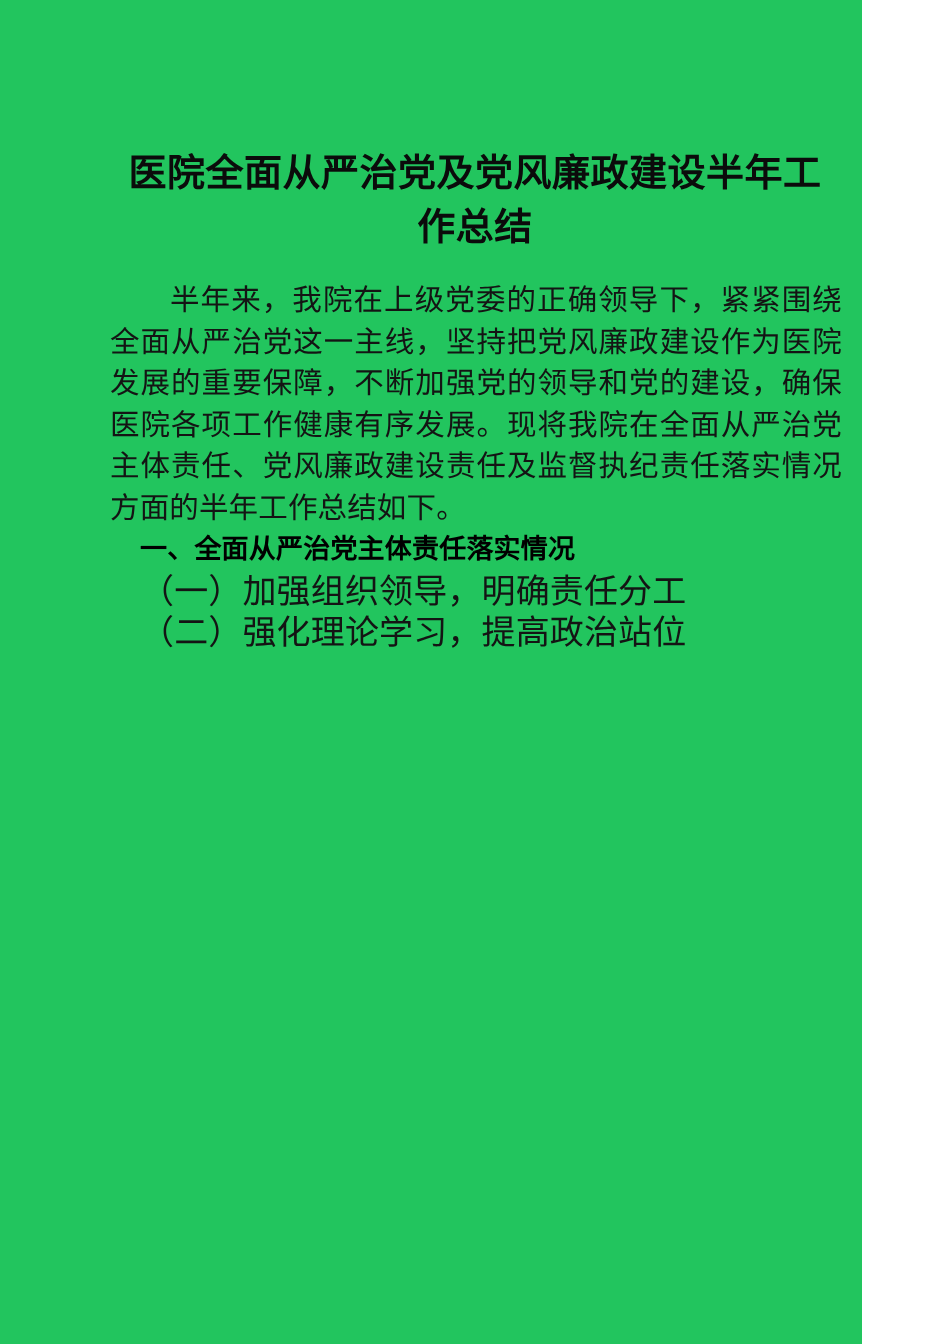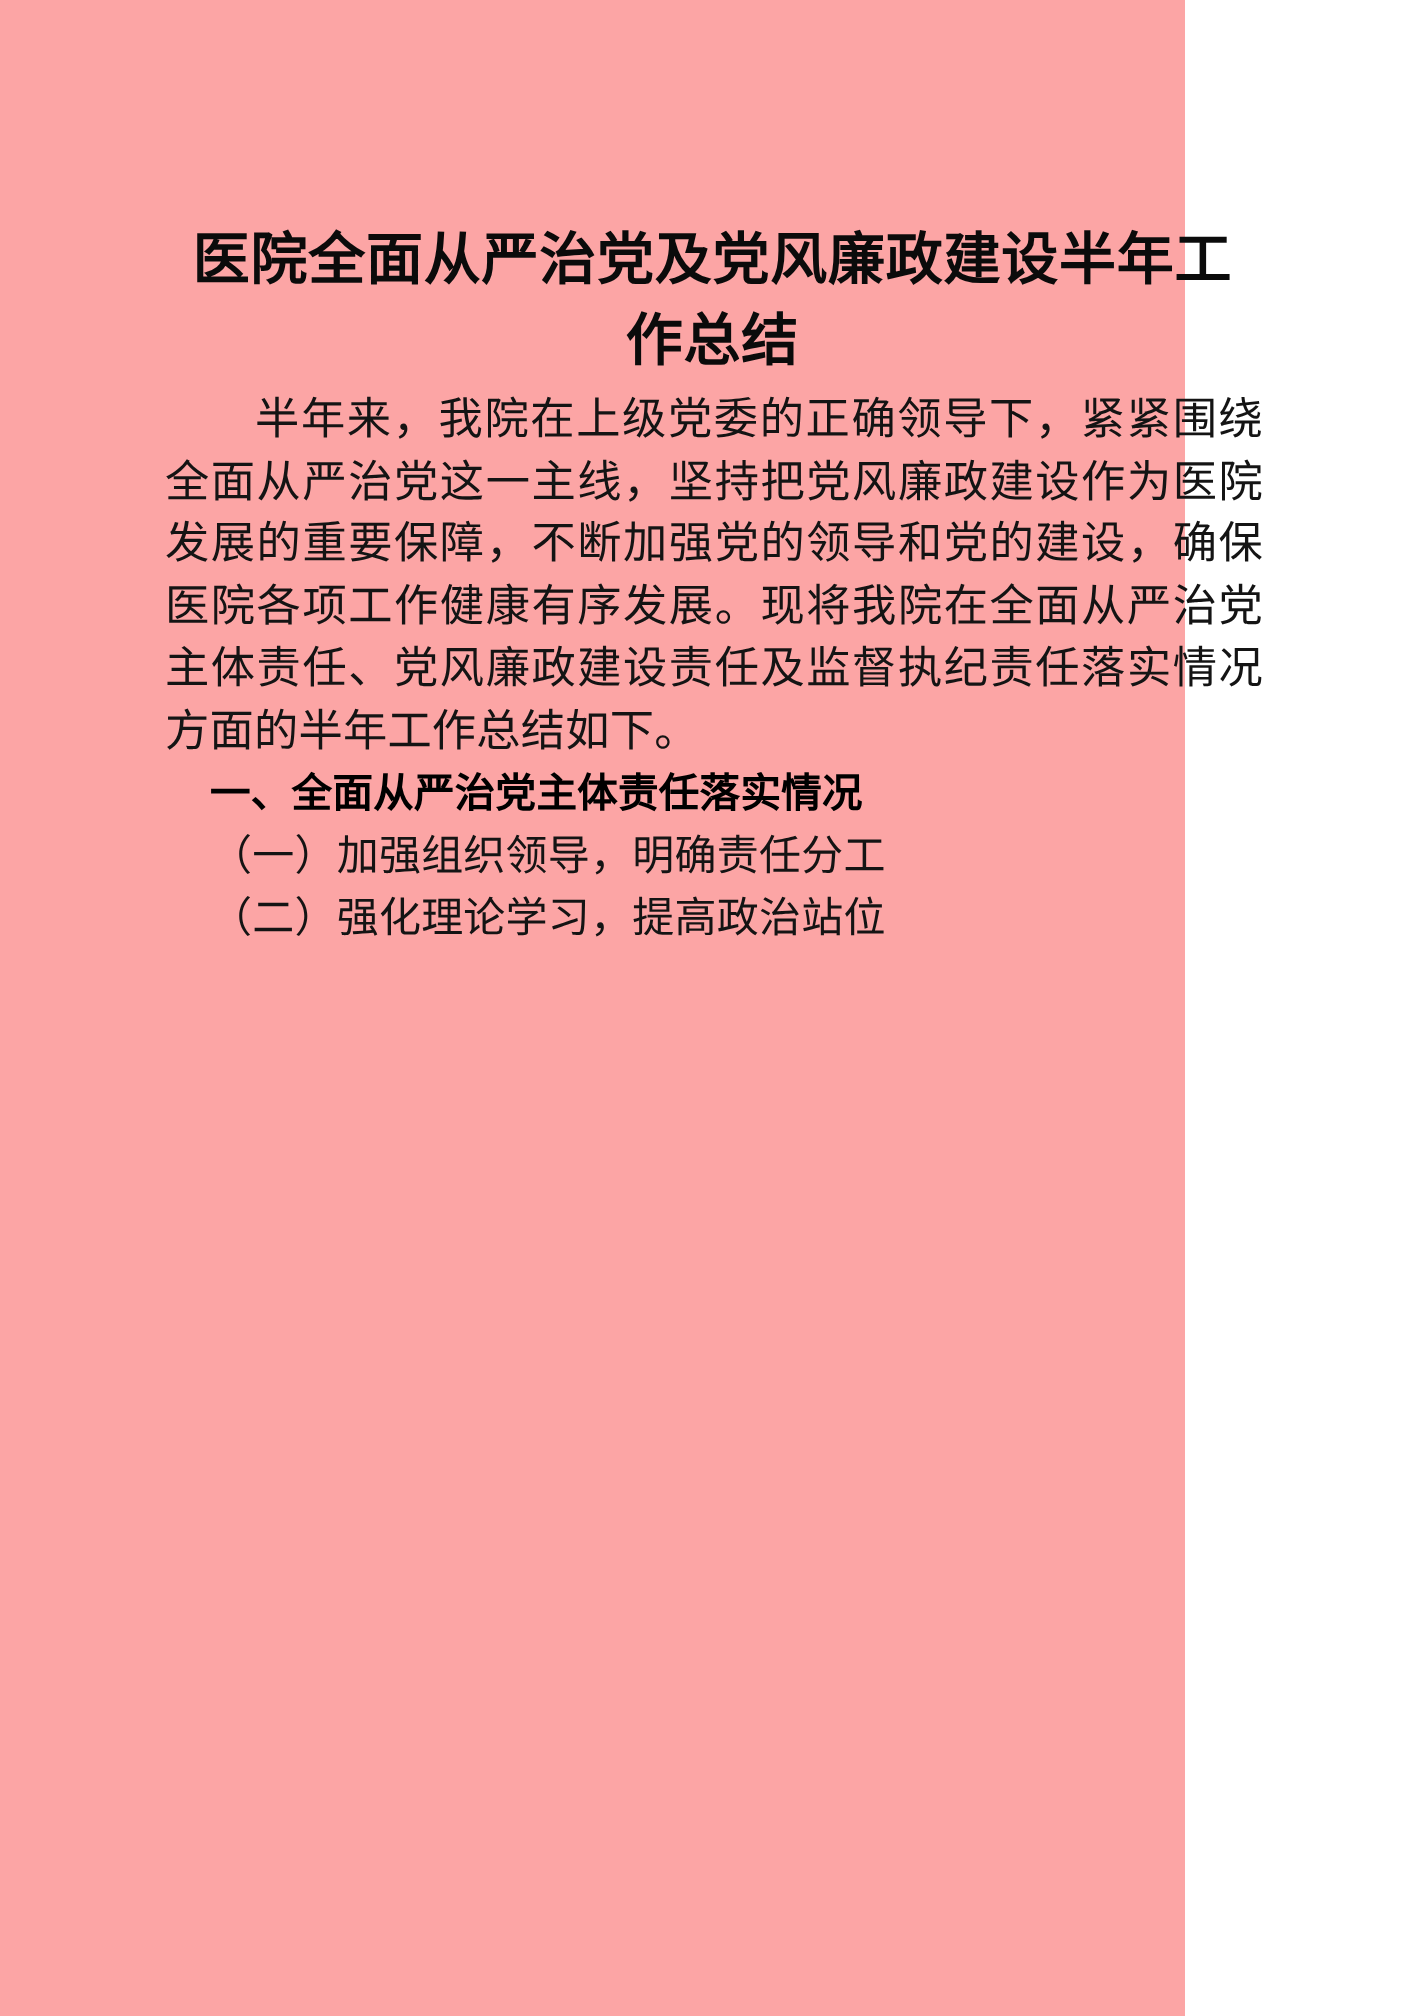"医院全面从严治党及党风廉政建设半年工作总结" .page { background: #fca5a5 -> #22c55e; width: 790px -> 862px }
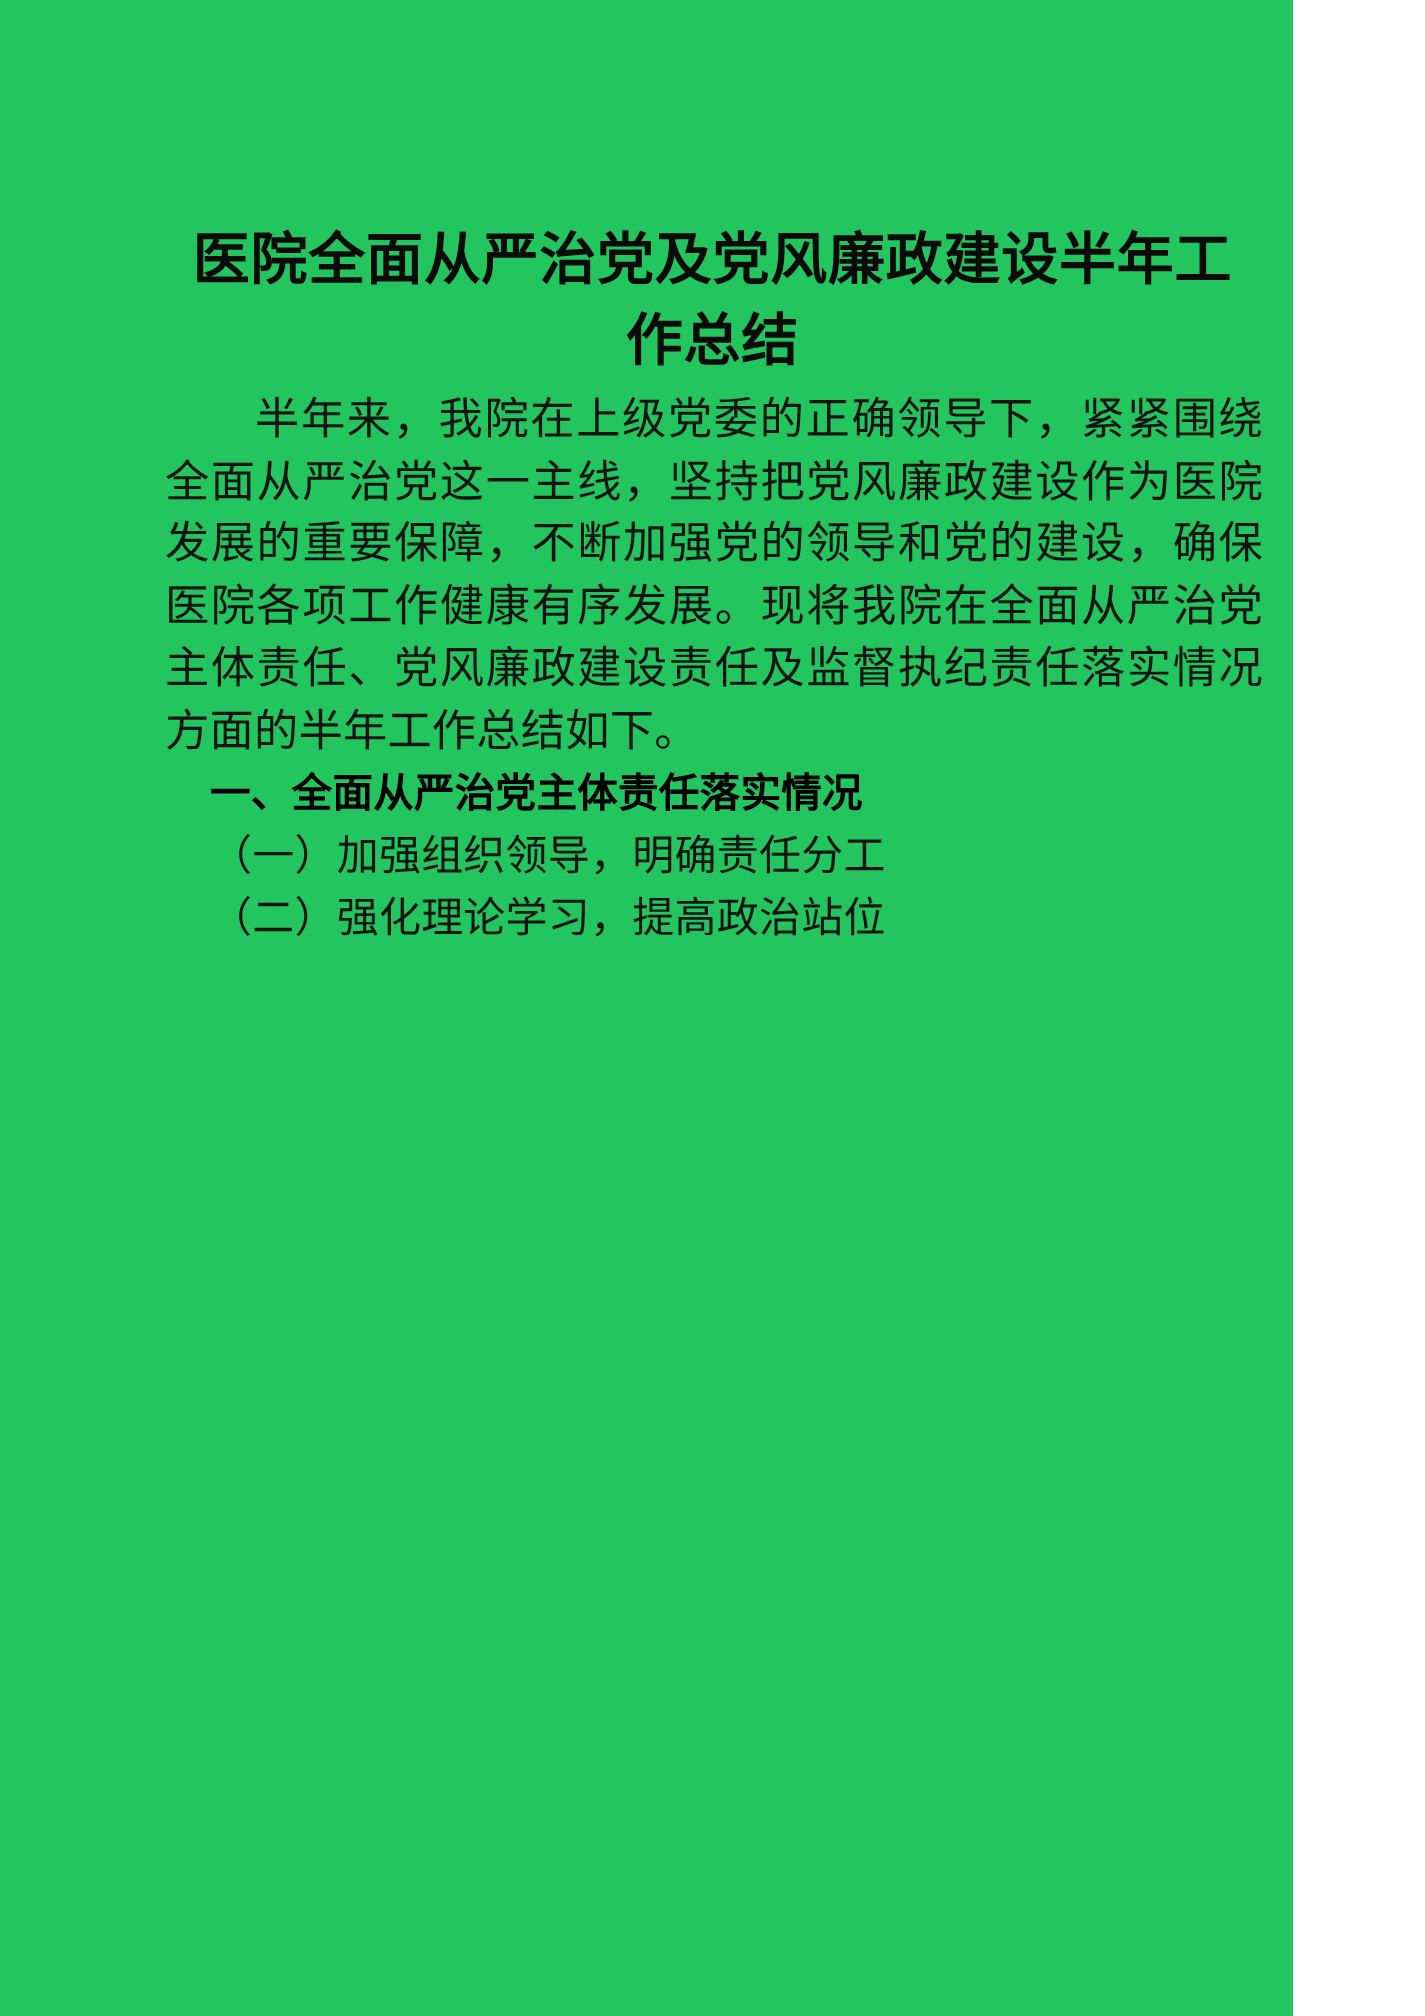"半年来，我院在上级党委的正确领导下，紧紧围绕全面从严治党这一主线，坚持把党风廉政" .body-block { top: 260px -> 280px }
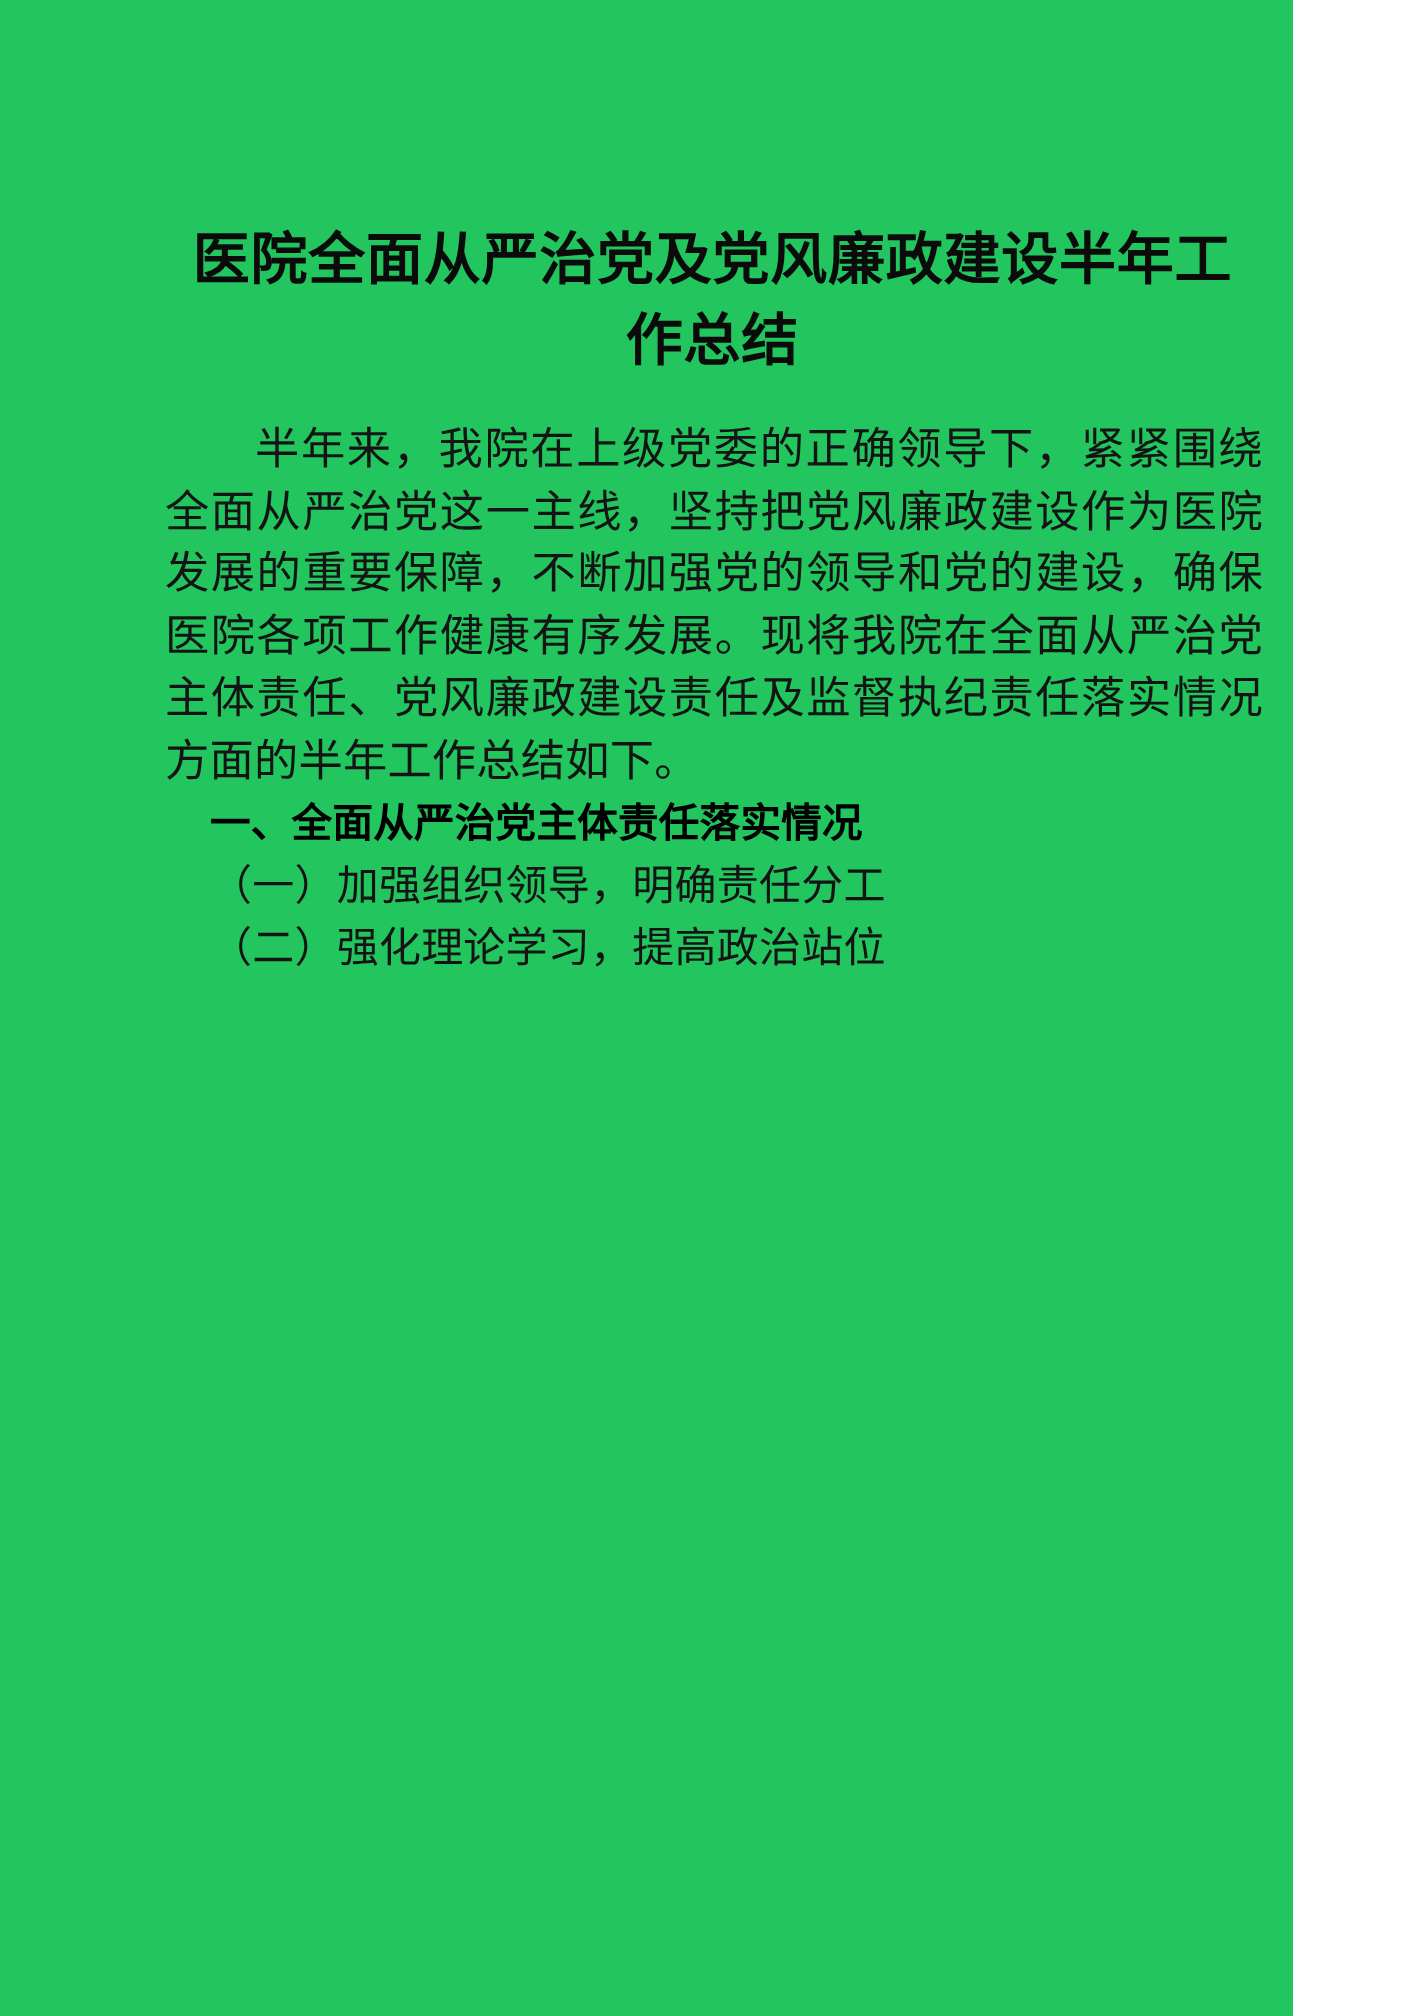"（一）加强组织领导，明确责任分工" .heading-2 { font-size: 28px -> 34px }
